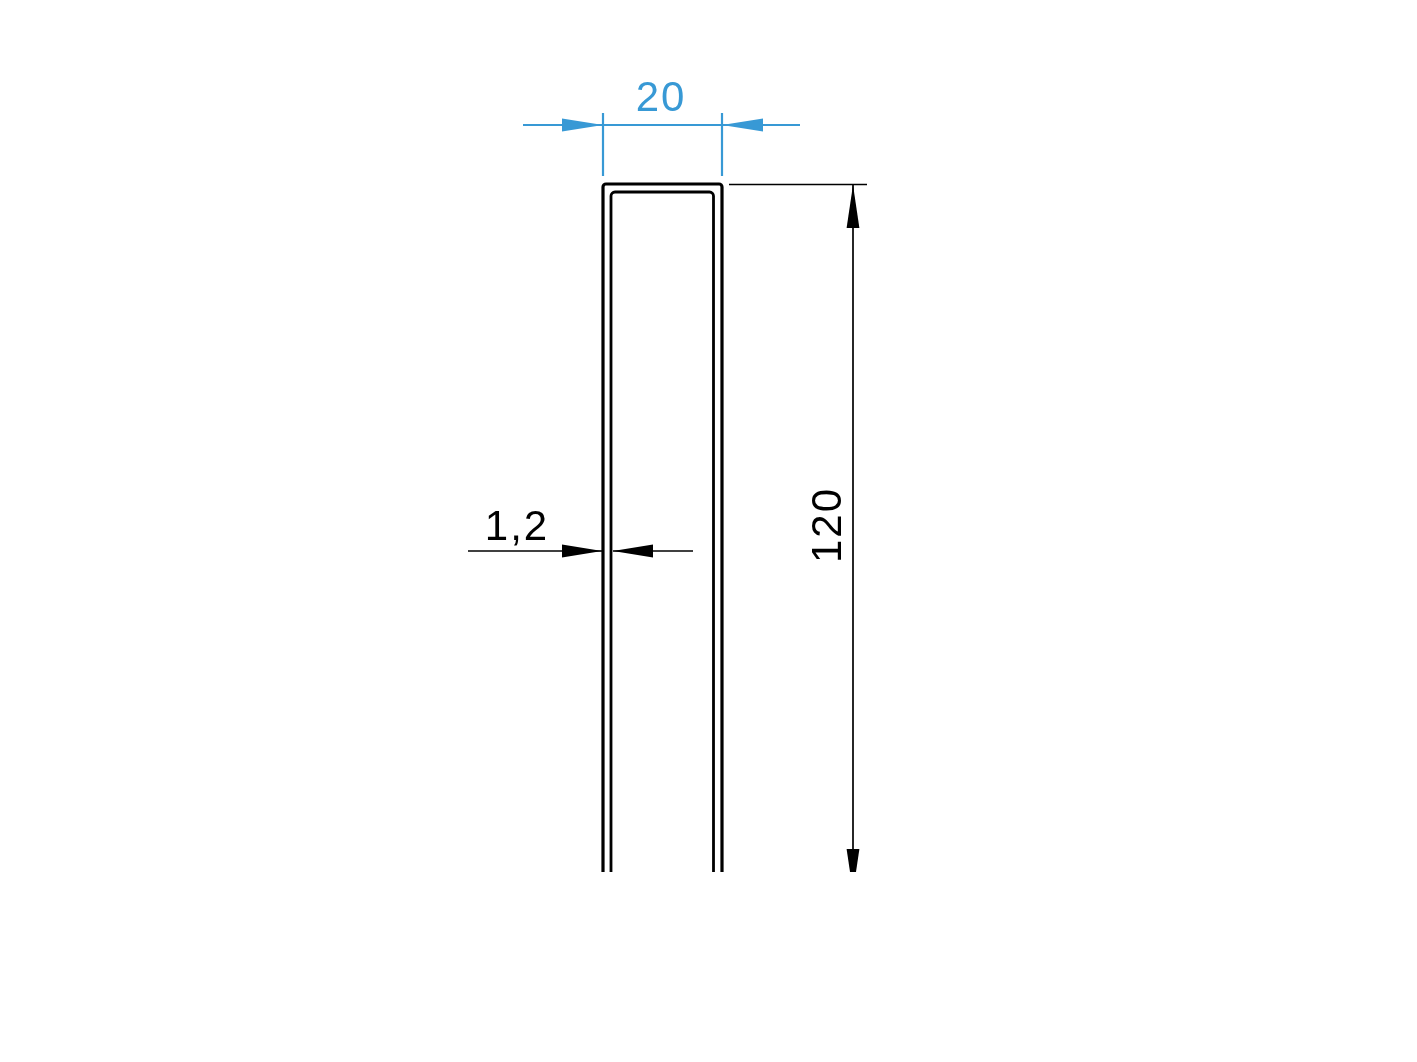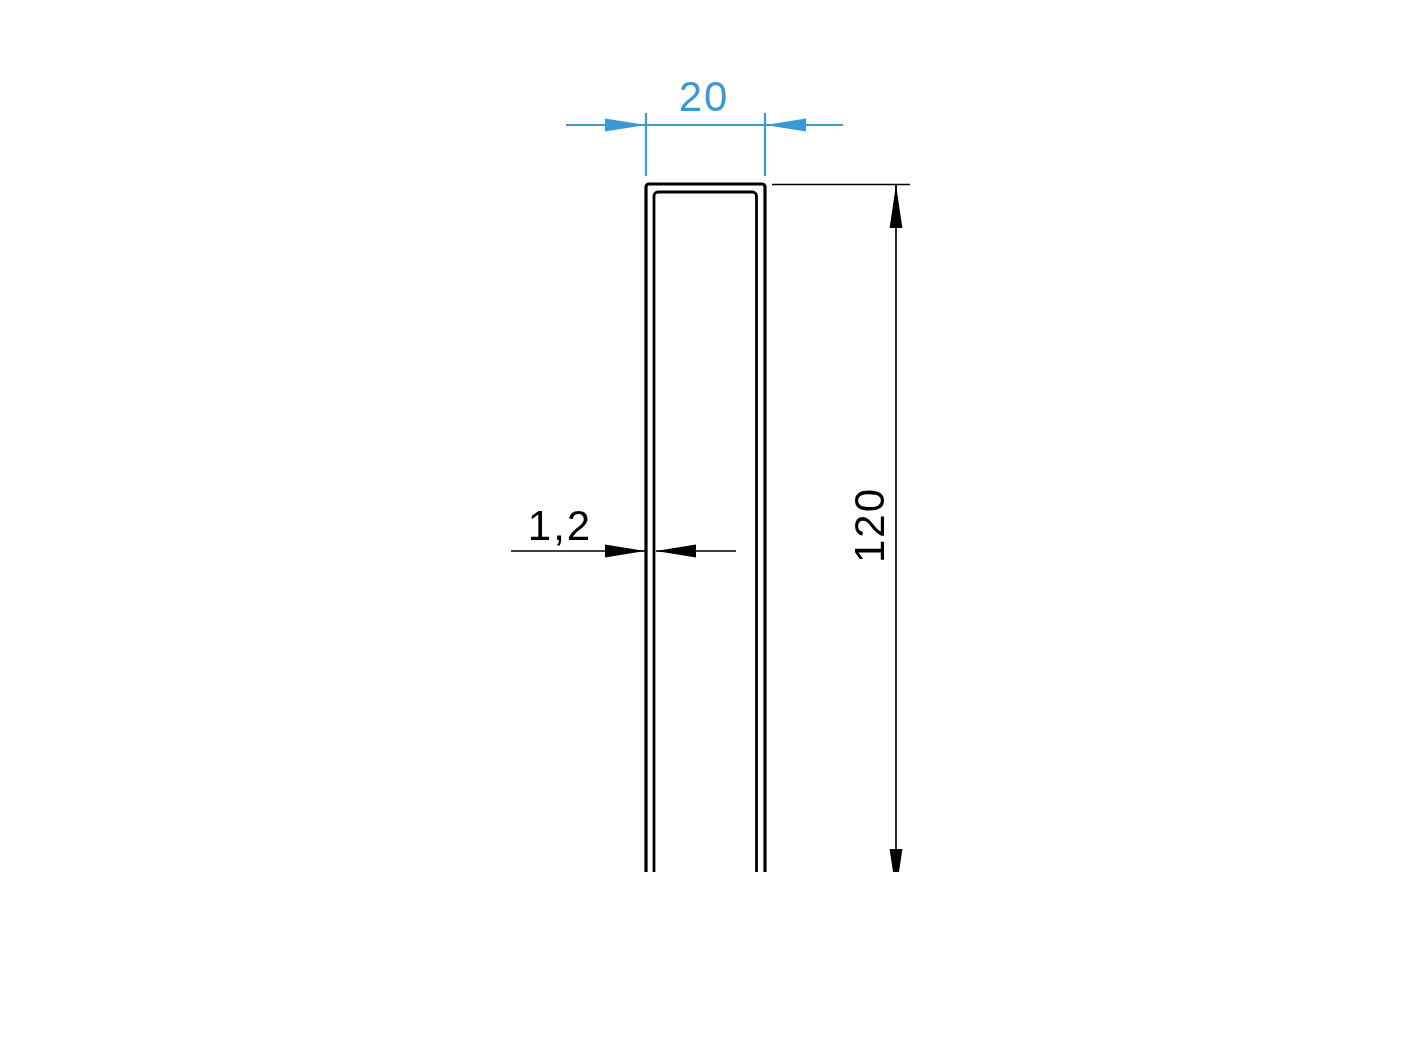"20" .canvas { padding-left: 43px -> none }
